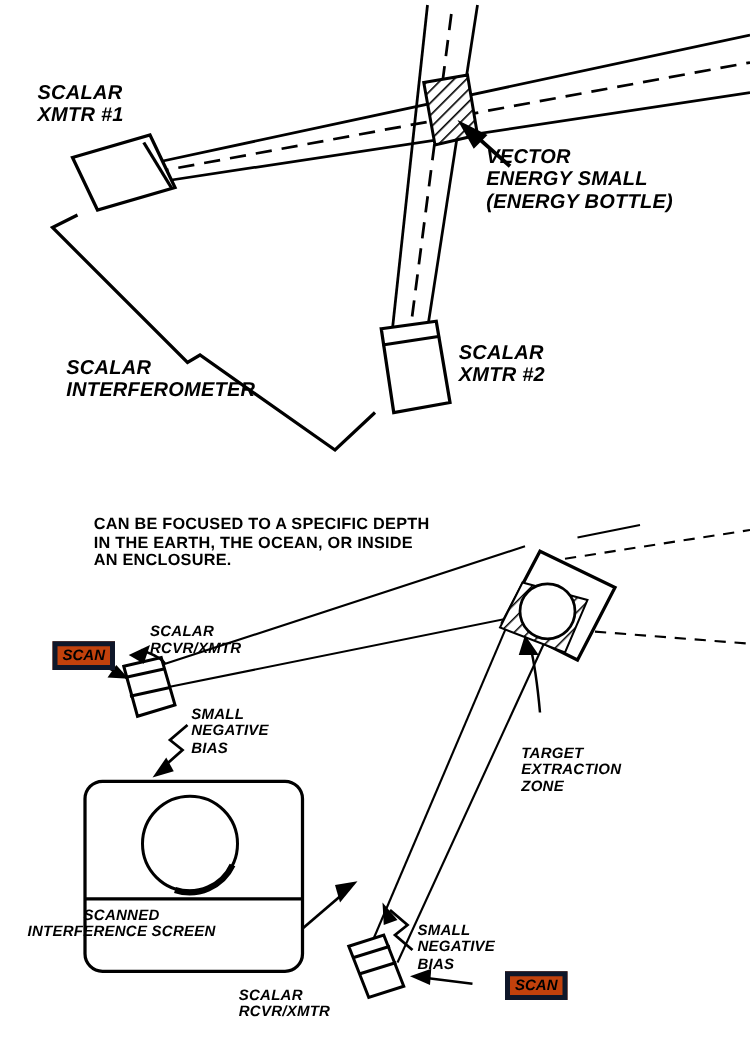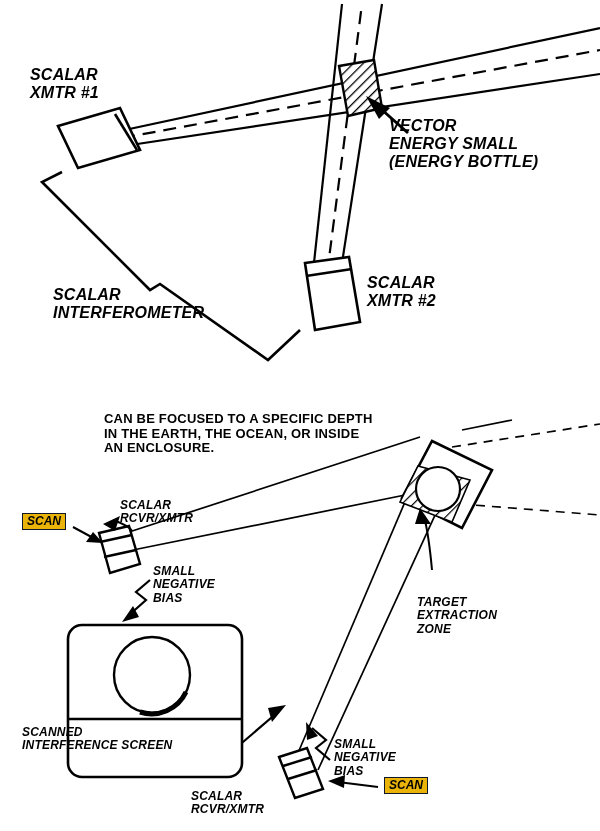"CAN BE FOCUSED TO A" div.lbl { left: 104px -> 75px }
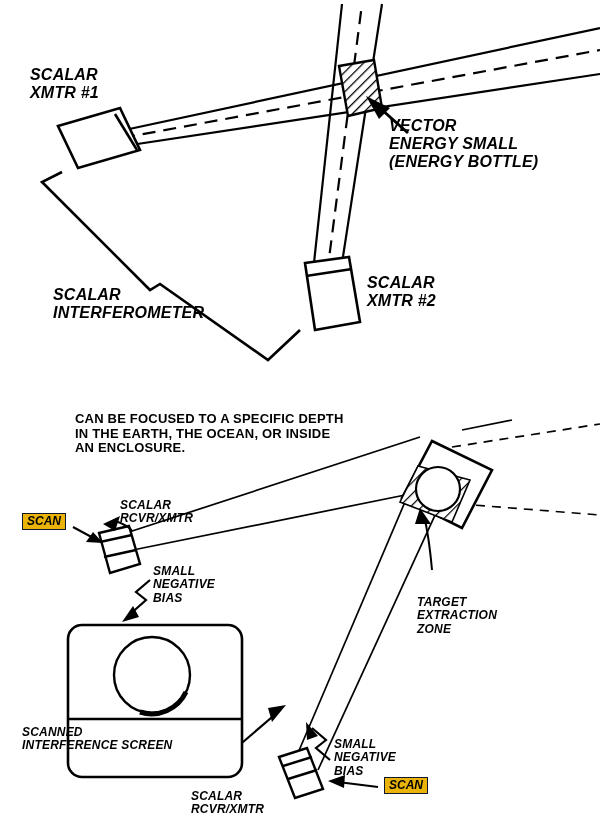"SCAN" .boxlbl { background: #eab308 -> #c2410c; border: 1px solid #0f172a -> 4px solid #0f172a; margin-left: none -> 20px }
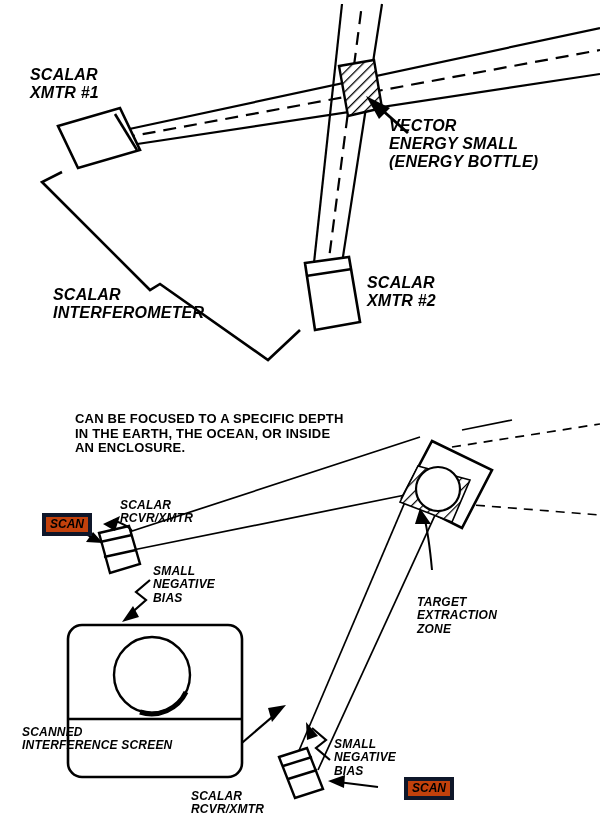"SCANNED" div.lbl { text-align: none -> center }
